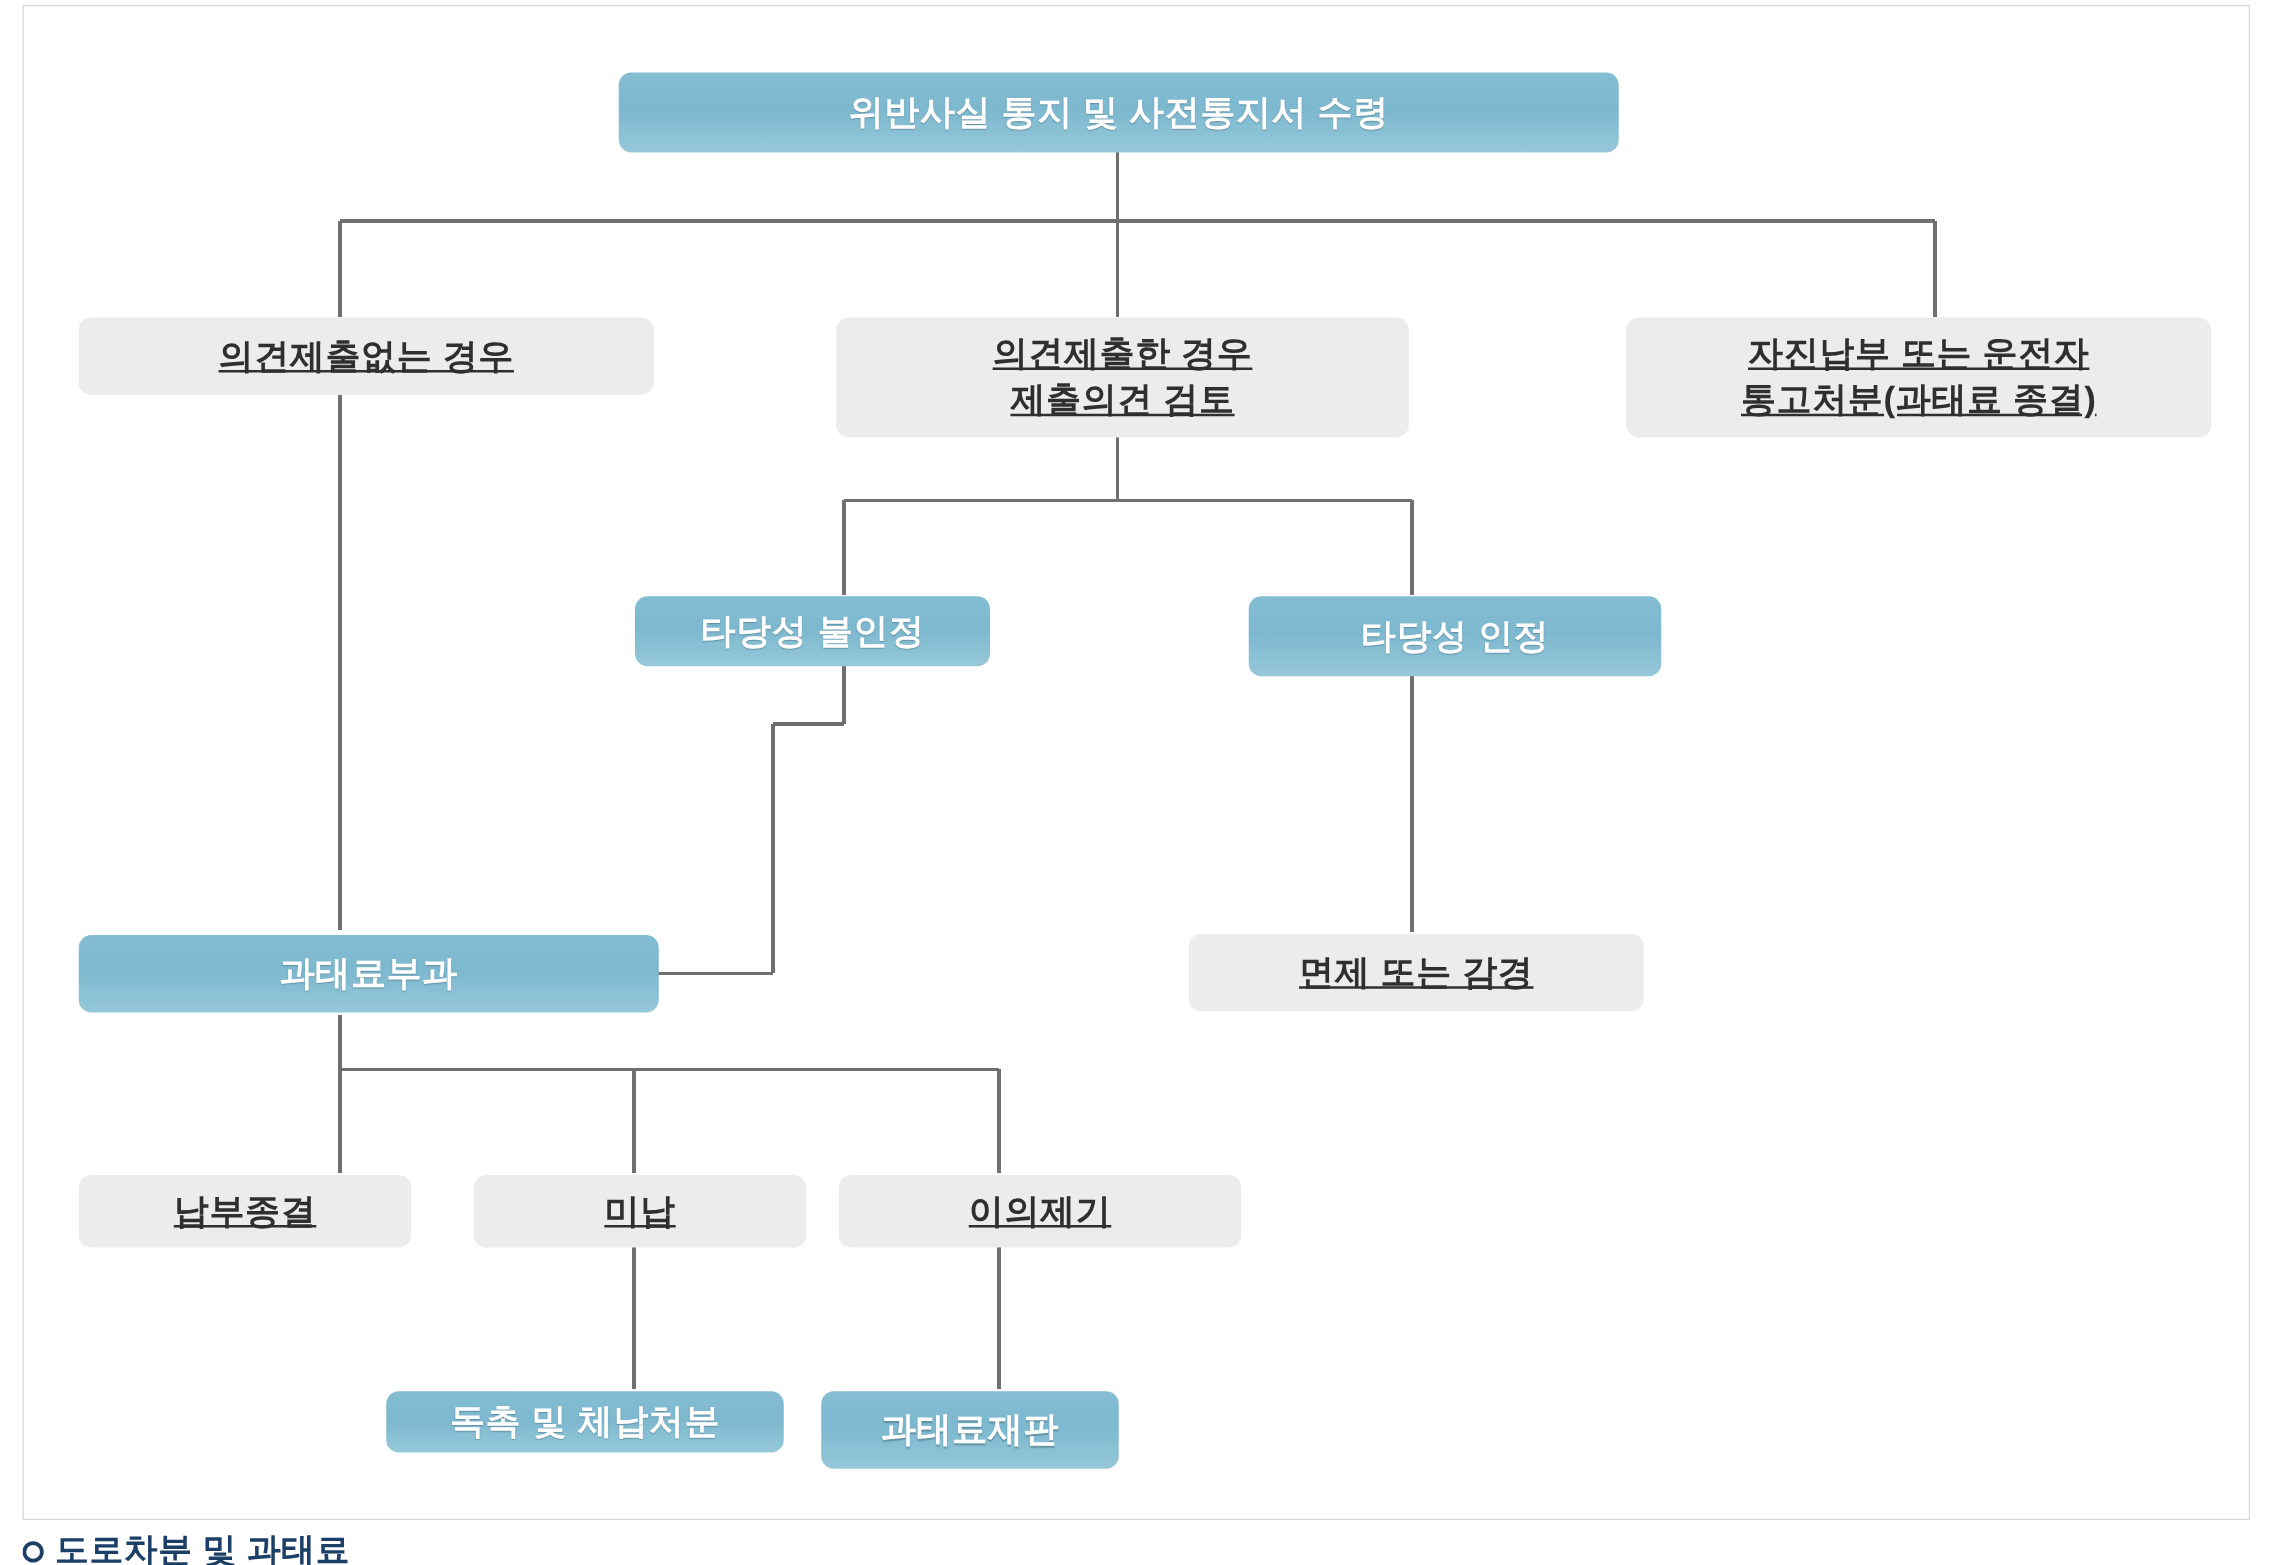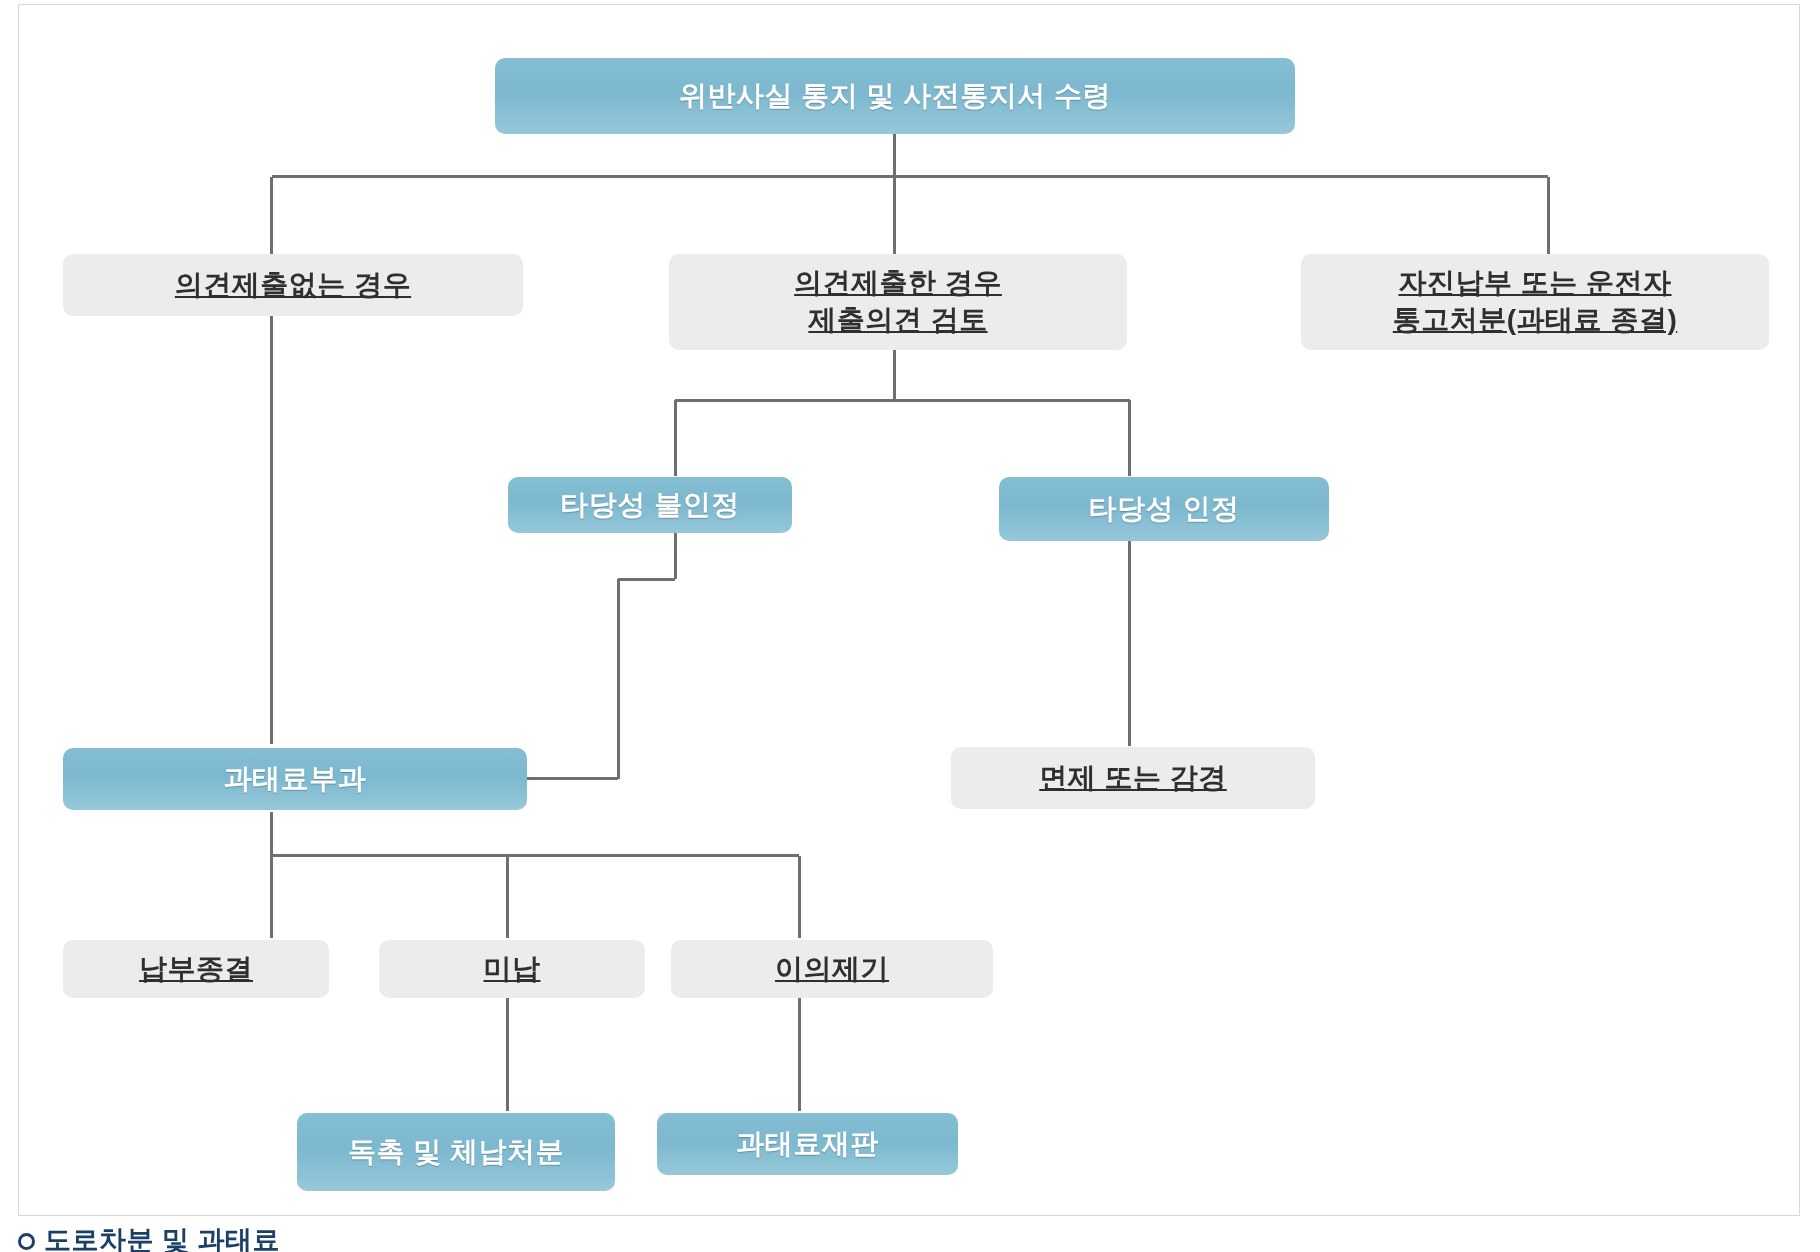"위반사실 통지 및 사전통지서 수령" div.node { height: 76px -> 64px }
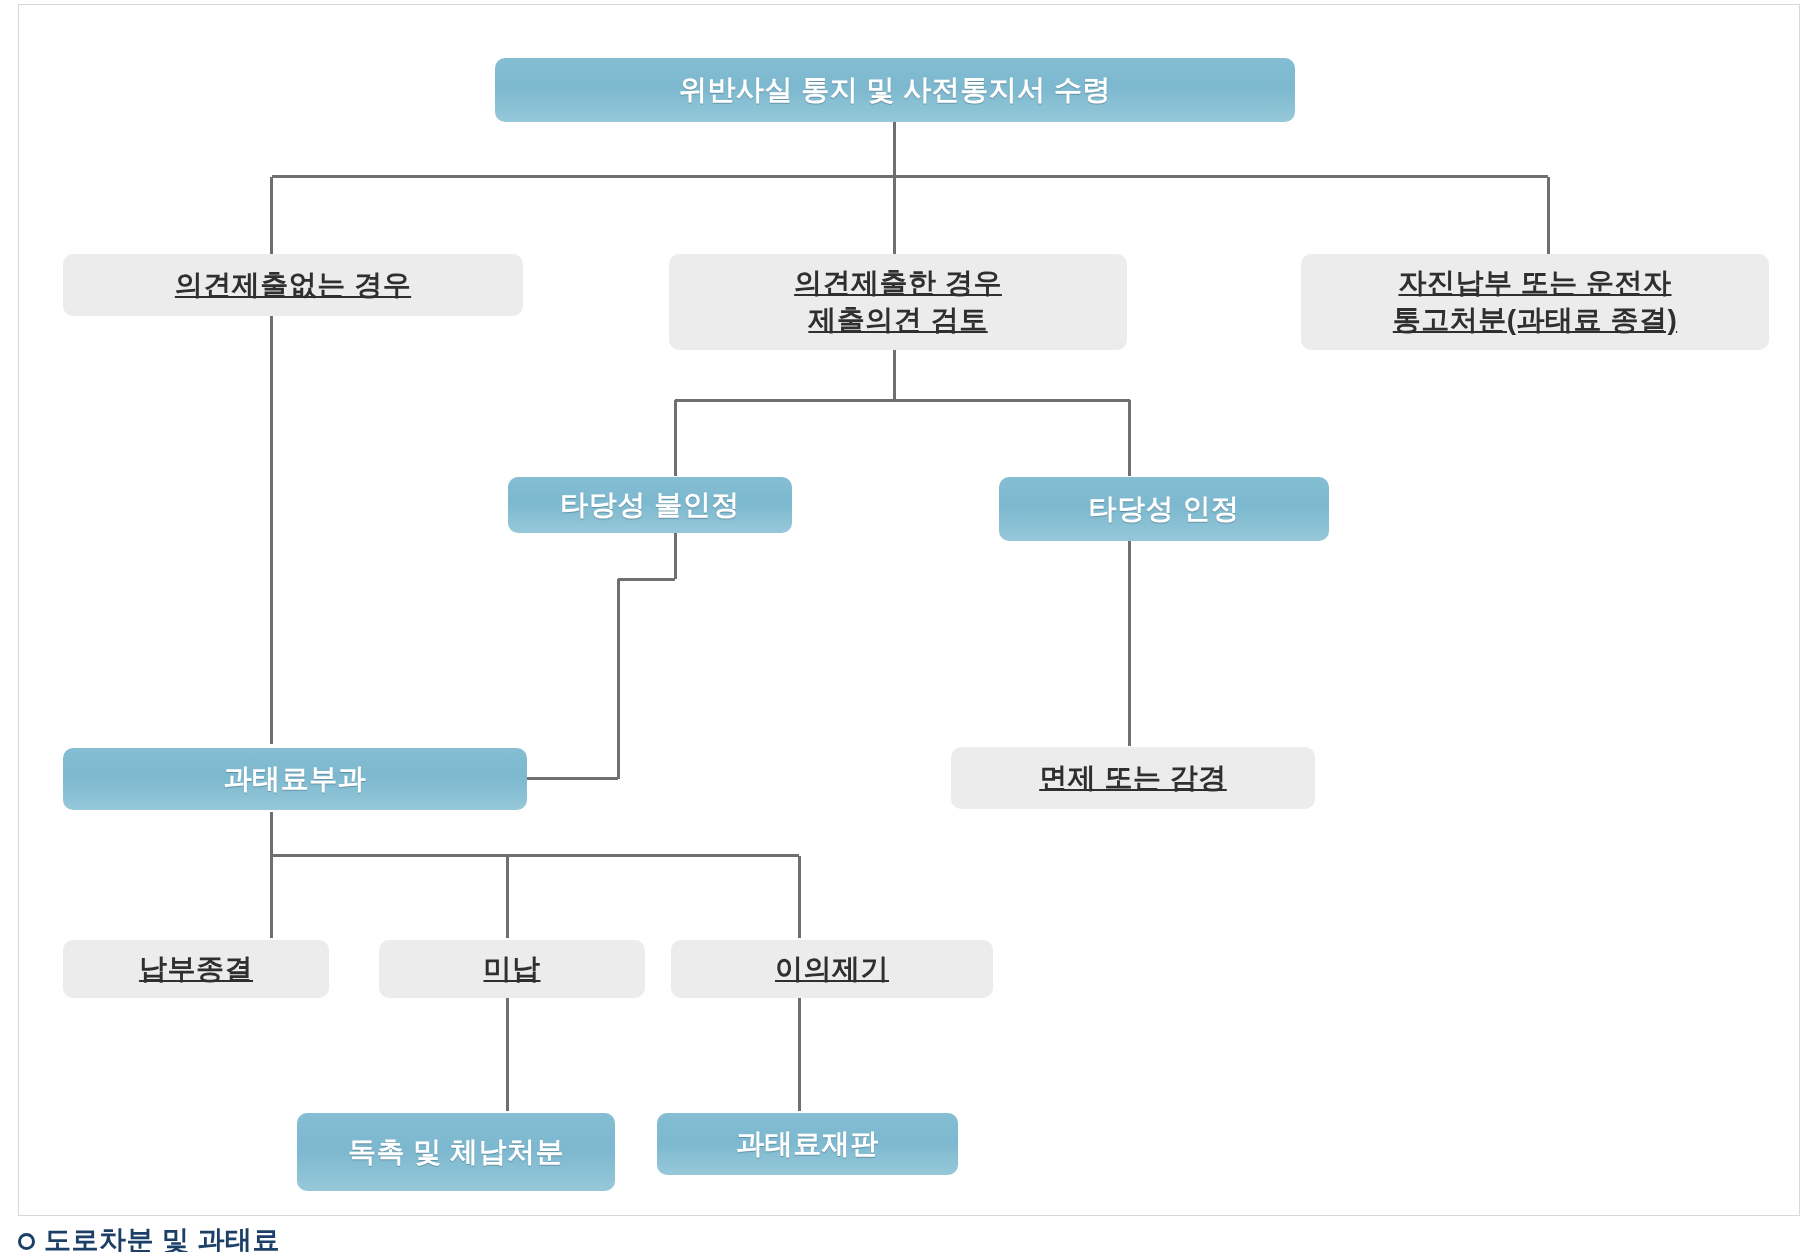"독촉 및 체납처분" div.node { height: 78px -> 49px; left: 278px -> 290px }
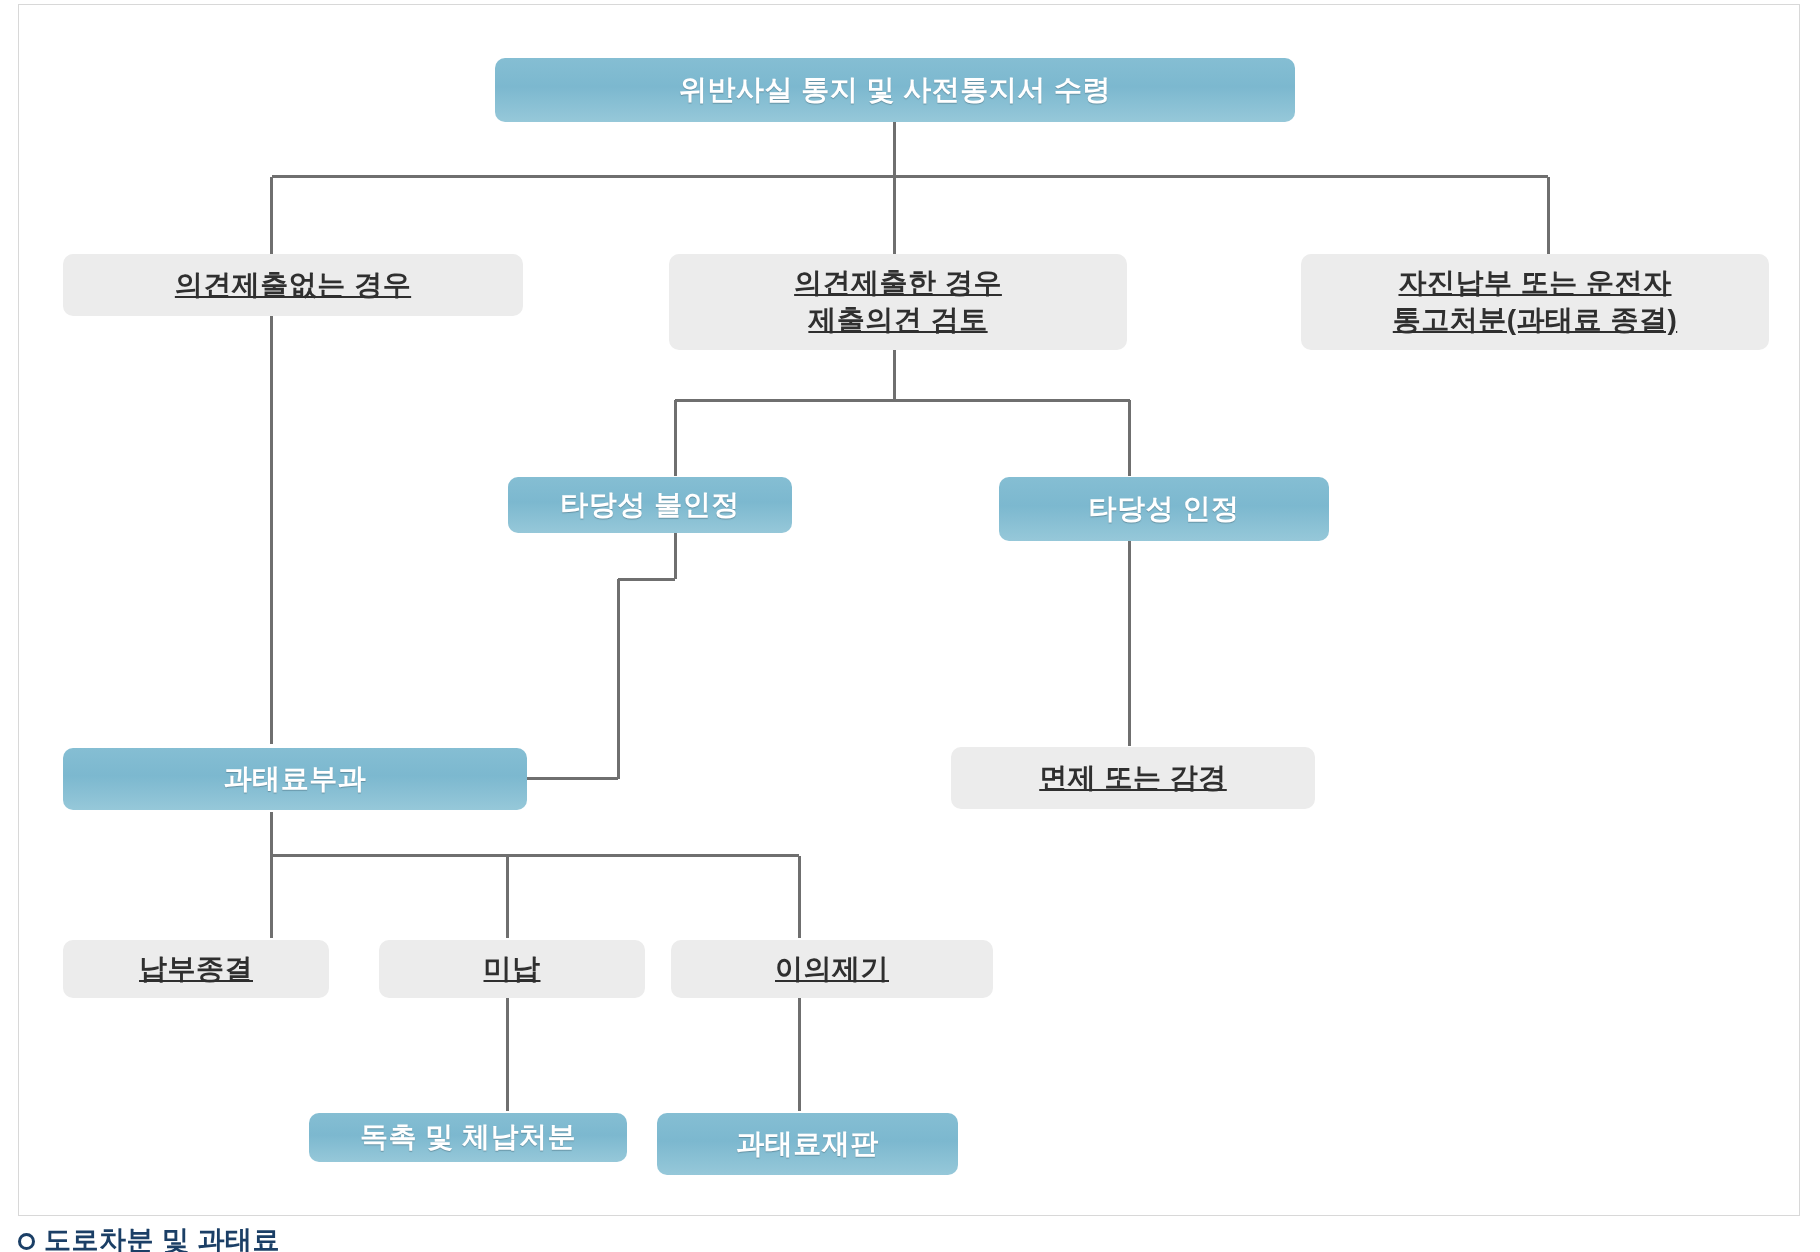"과태료재판" div.node { width: 301px -> 238px }
